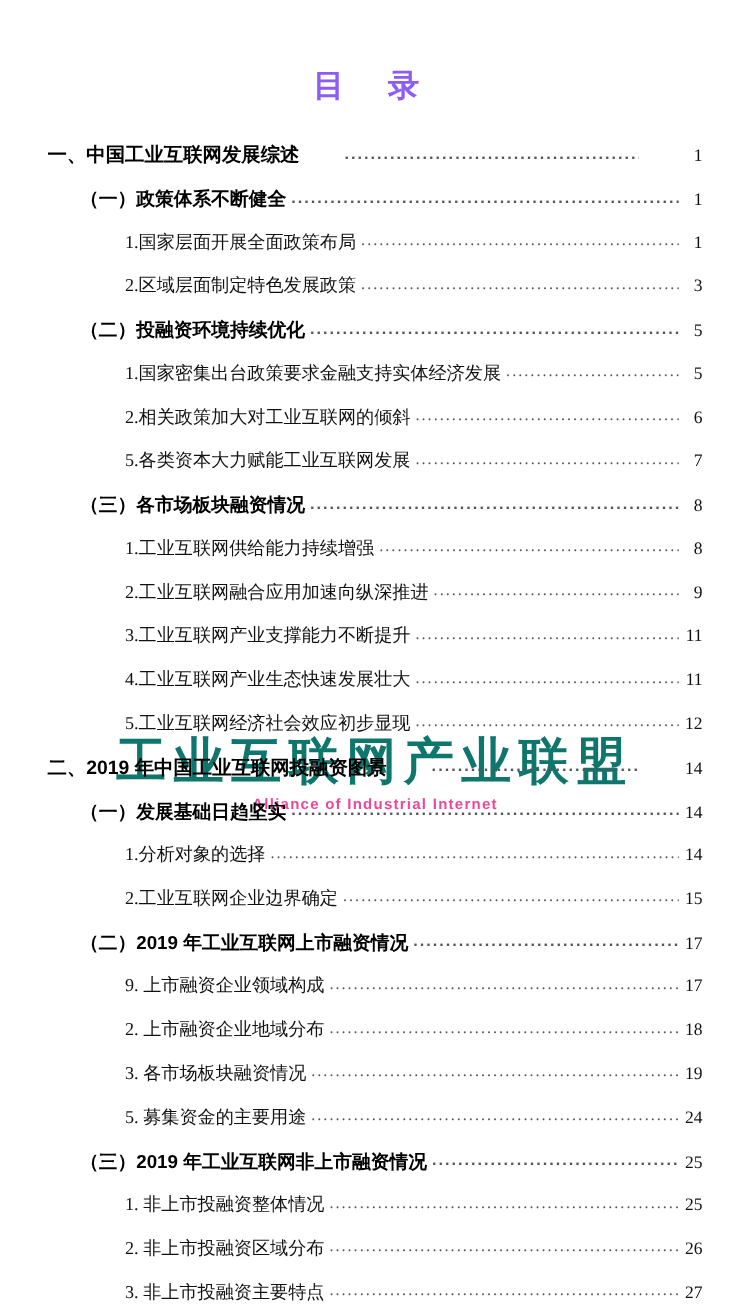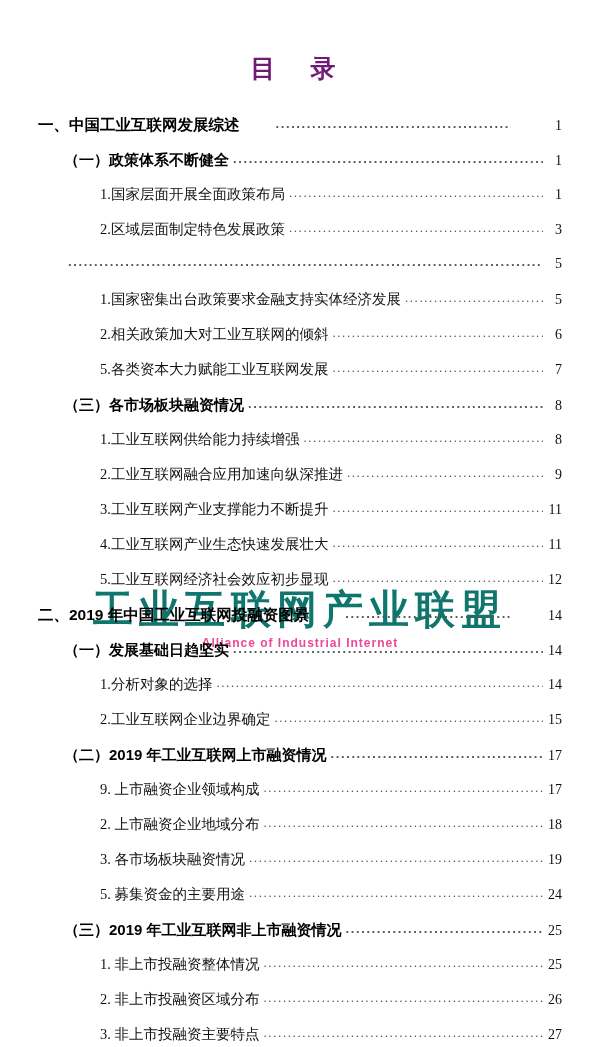"目 录" .doc-title { color: #701a75 -> #8b5cf6 }
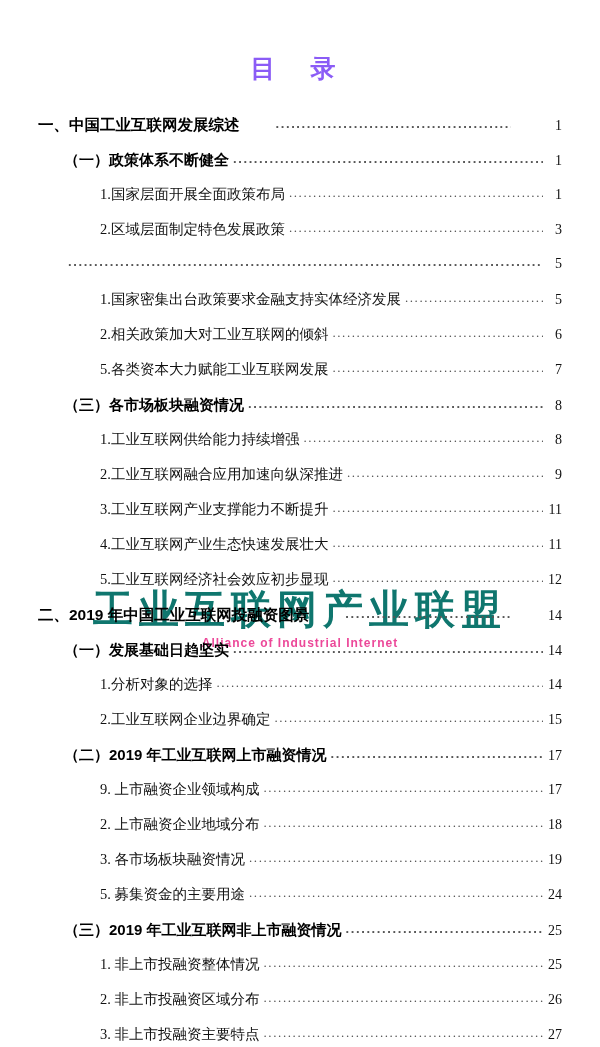"（二）投融资环境持续优化" span.toc-text { html: none -> <span>（二）投融资环境持续优化</span> }
